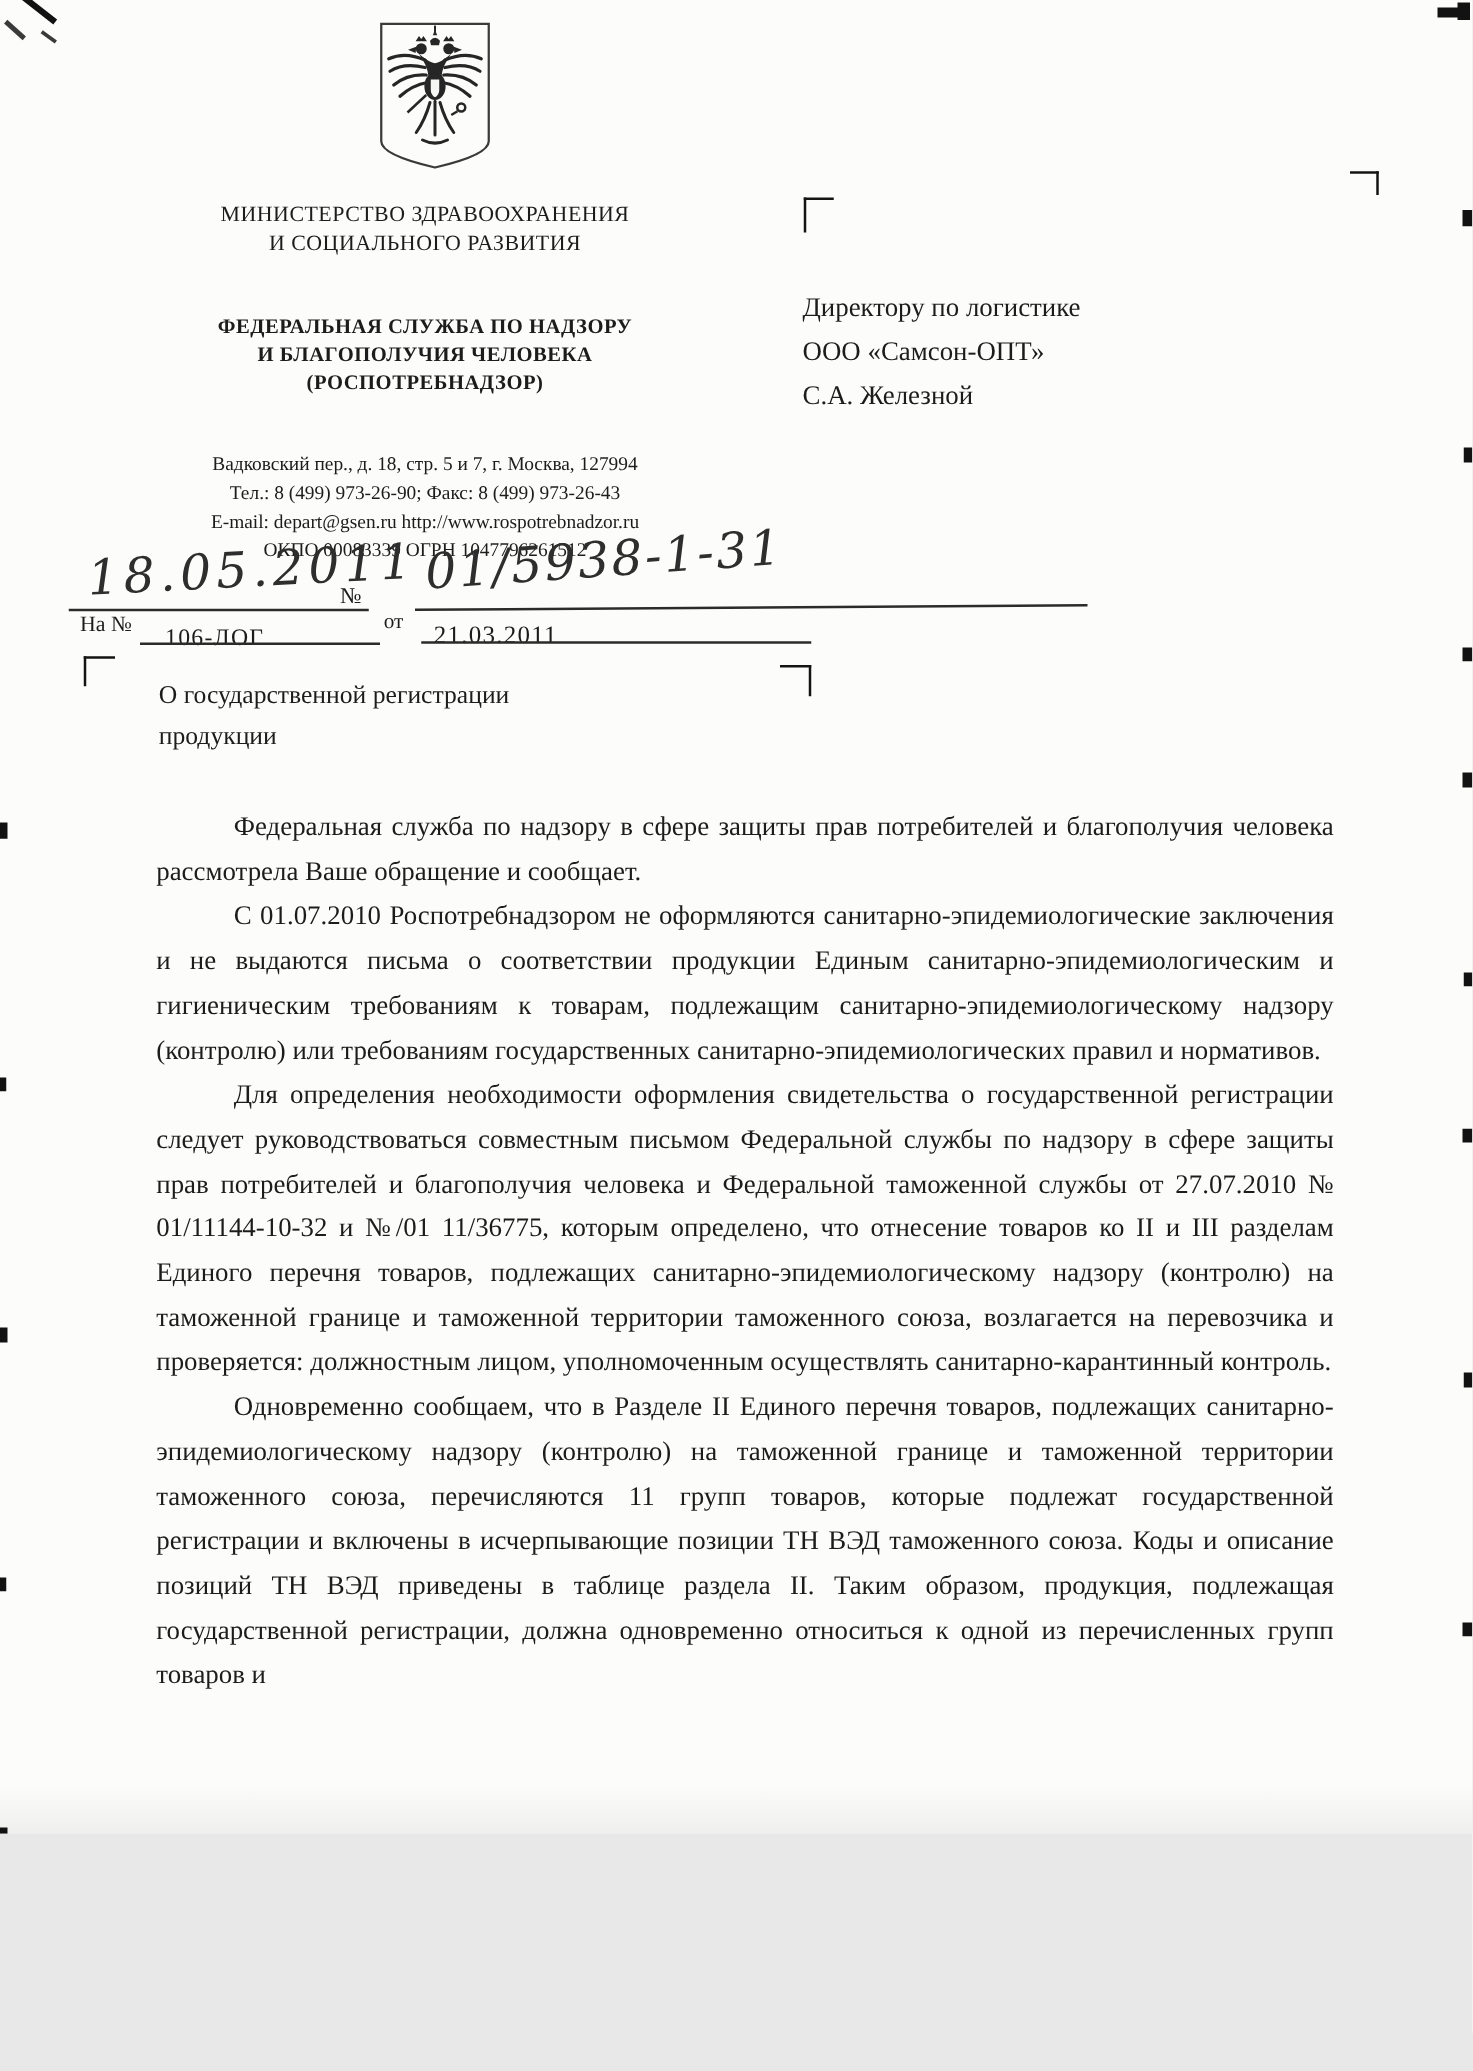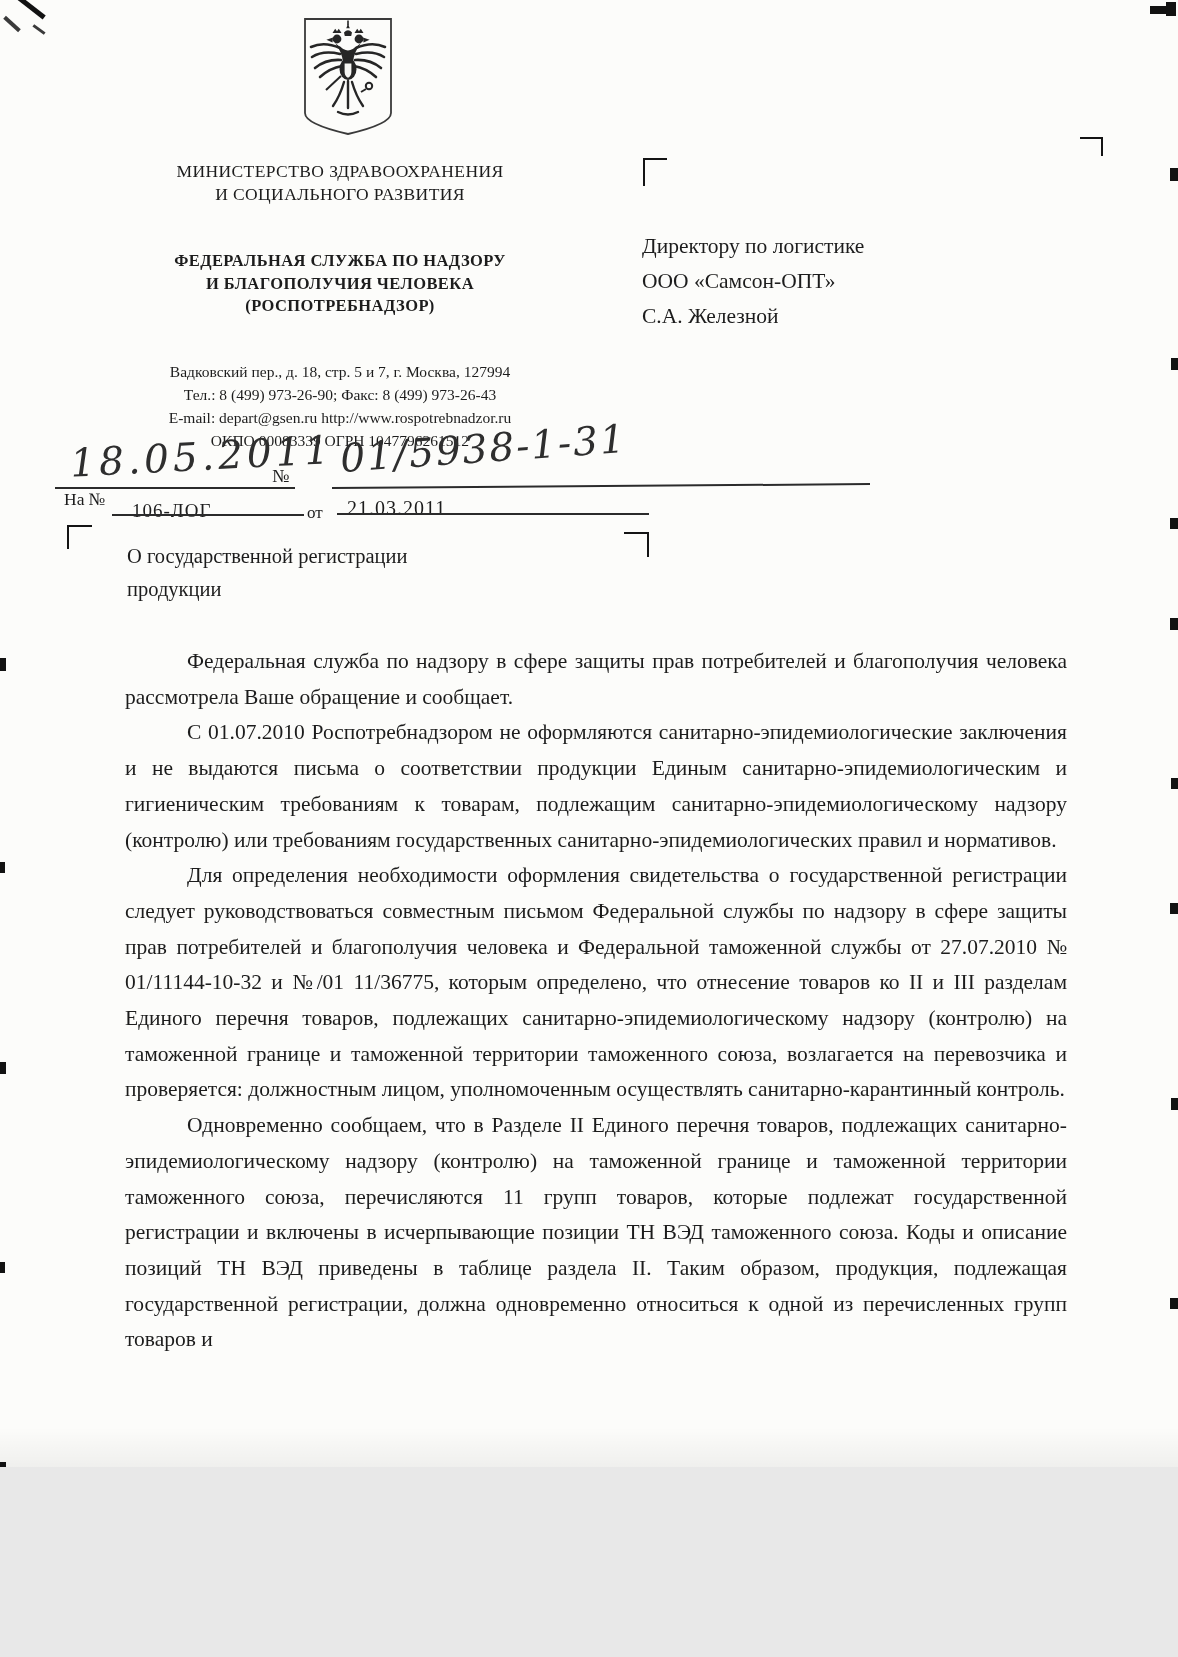"от" .ot-label { margin-top: 16px -> none }
